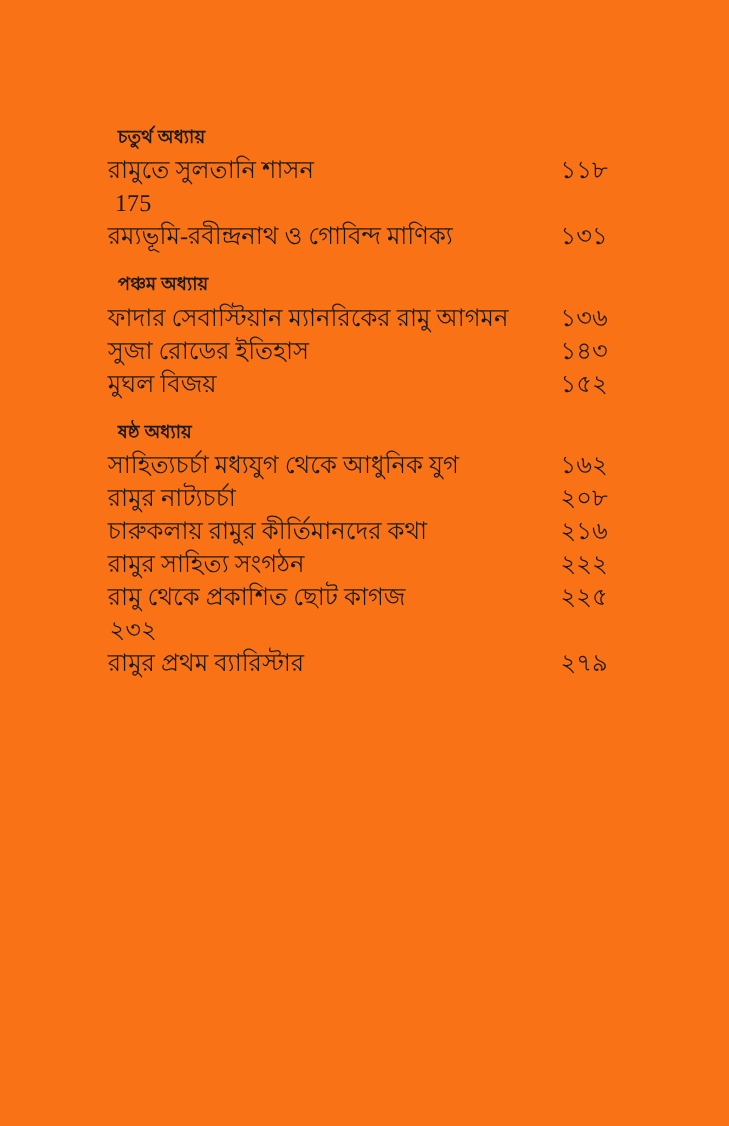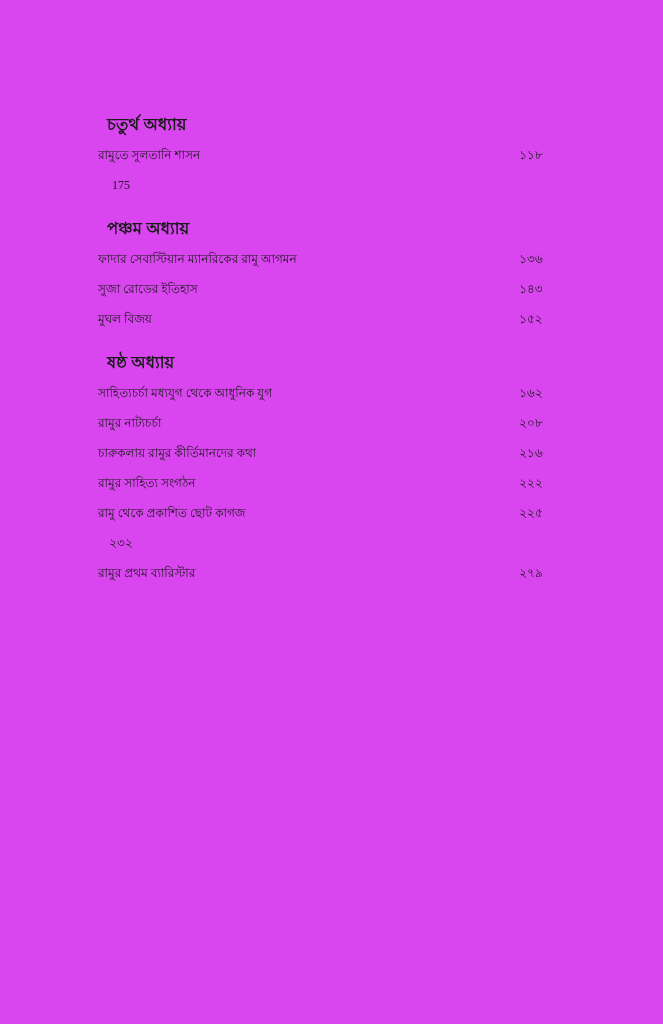"চতুর্থ অধ্যায়" .page { background: #d946ef -> #f97316 }
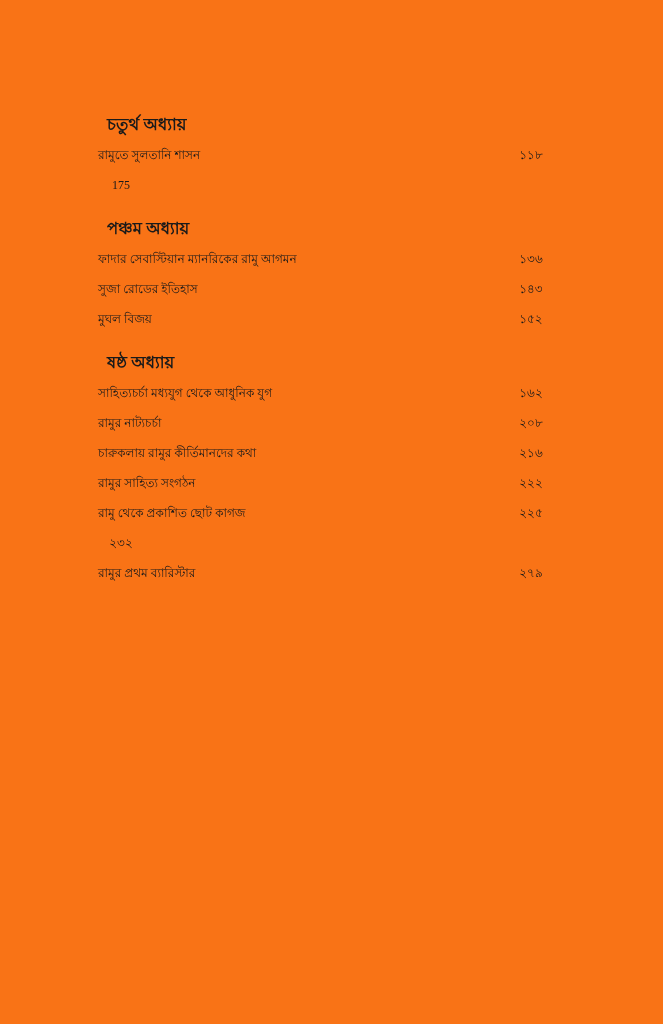"রামুতে সুলতানি শাসন" .entry { font-size: 12px -> 22px }
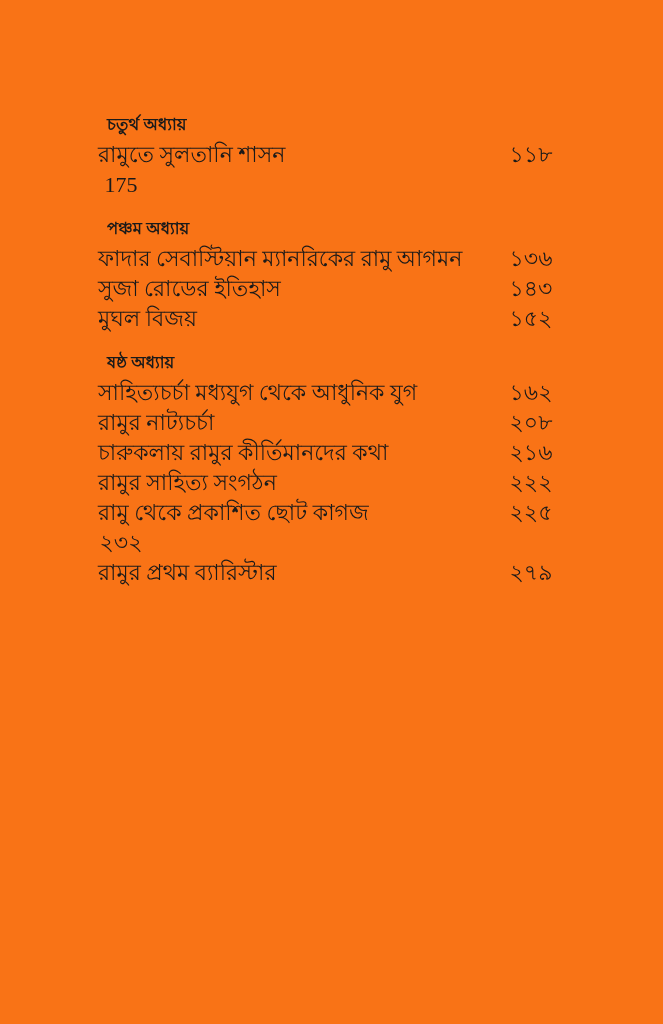"রম্যভূমি-রবীন্দ্রনাথ ও গোবিন্দ মাণিক্য" li.entry { html: none -> <li> <span>রম্যভূমি-রবীন্দ্রনাথ ও গোবিন্দ মাণিক্য</span> <span>১৩১</span> </li> }
